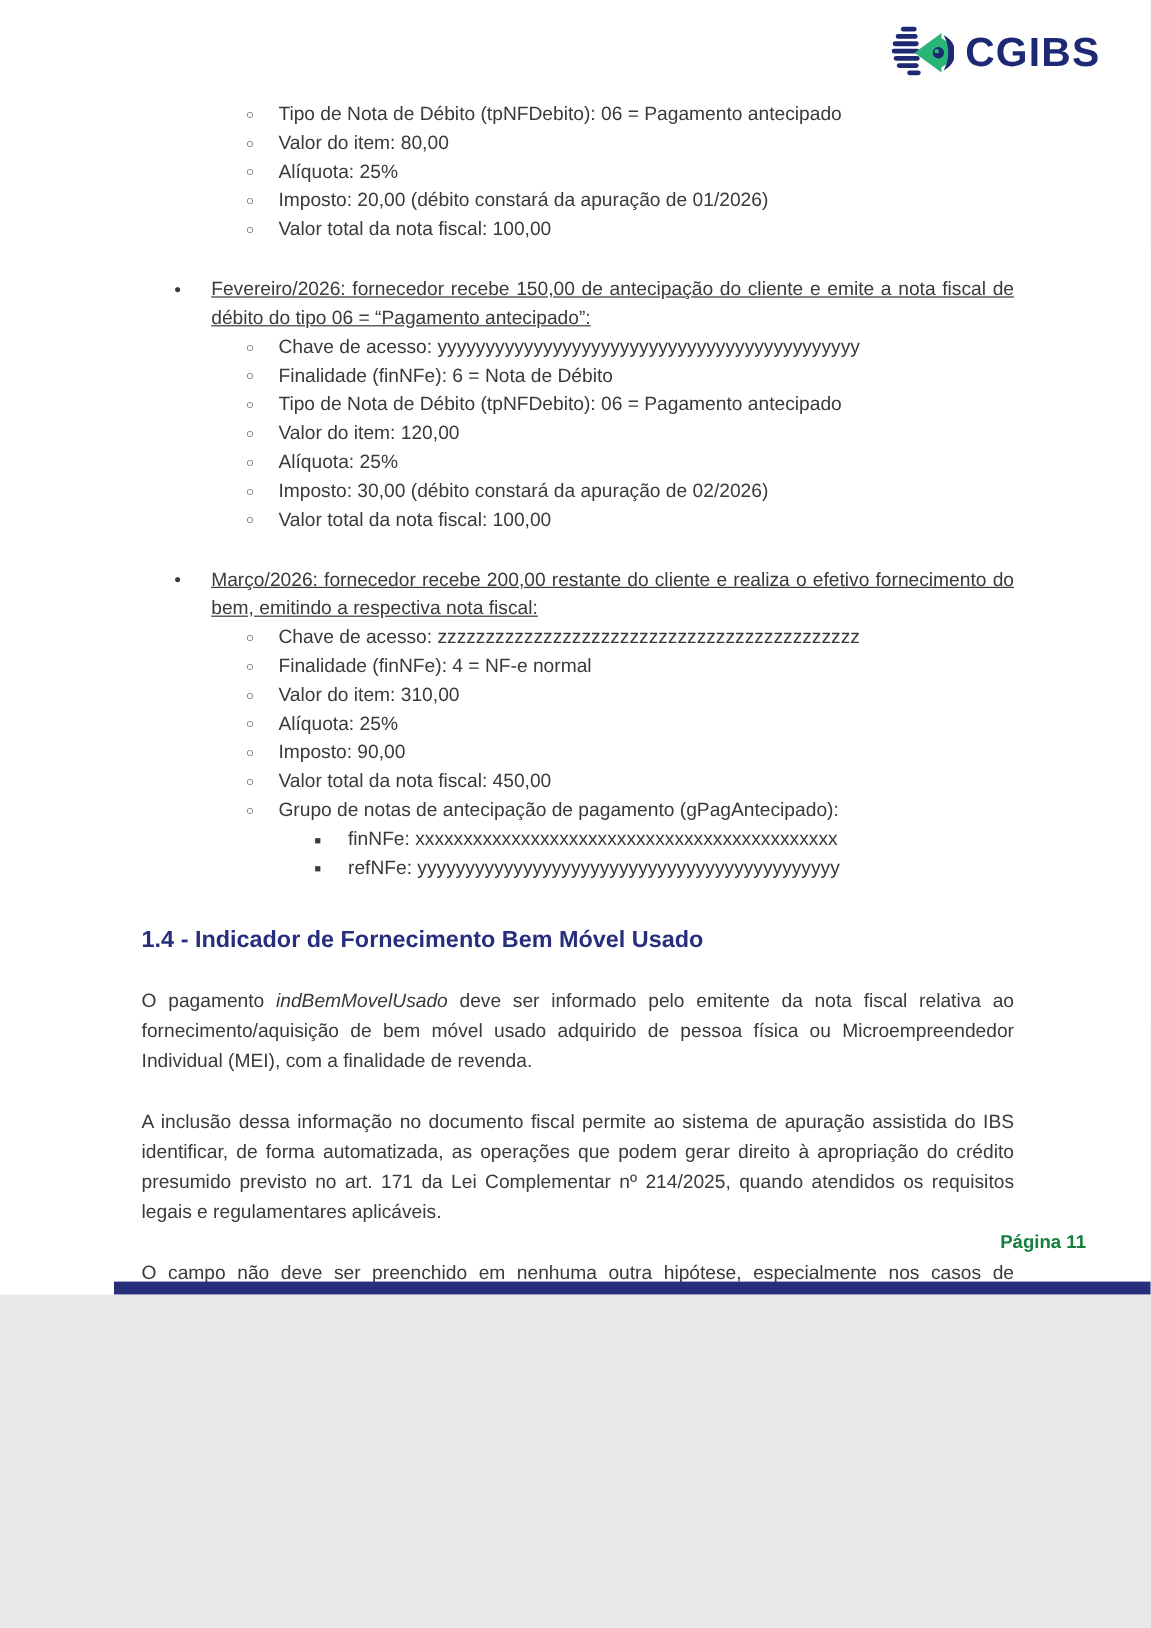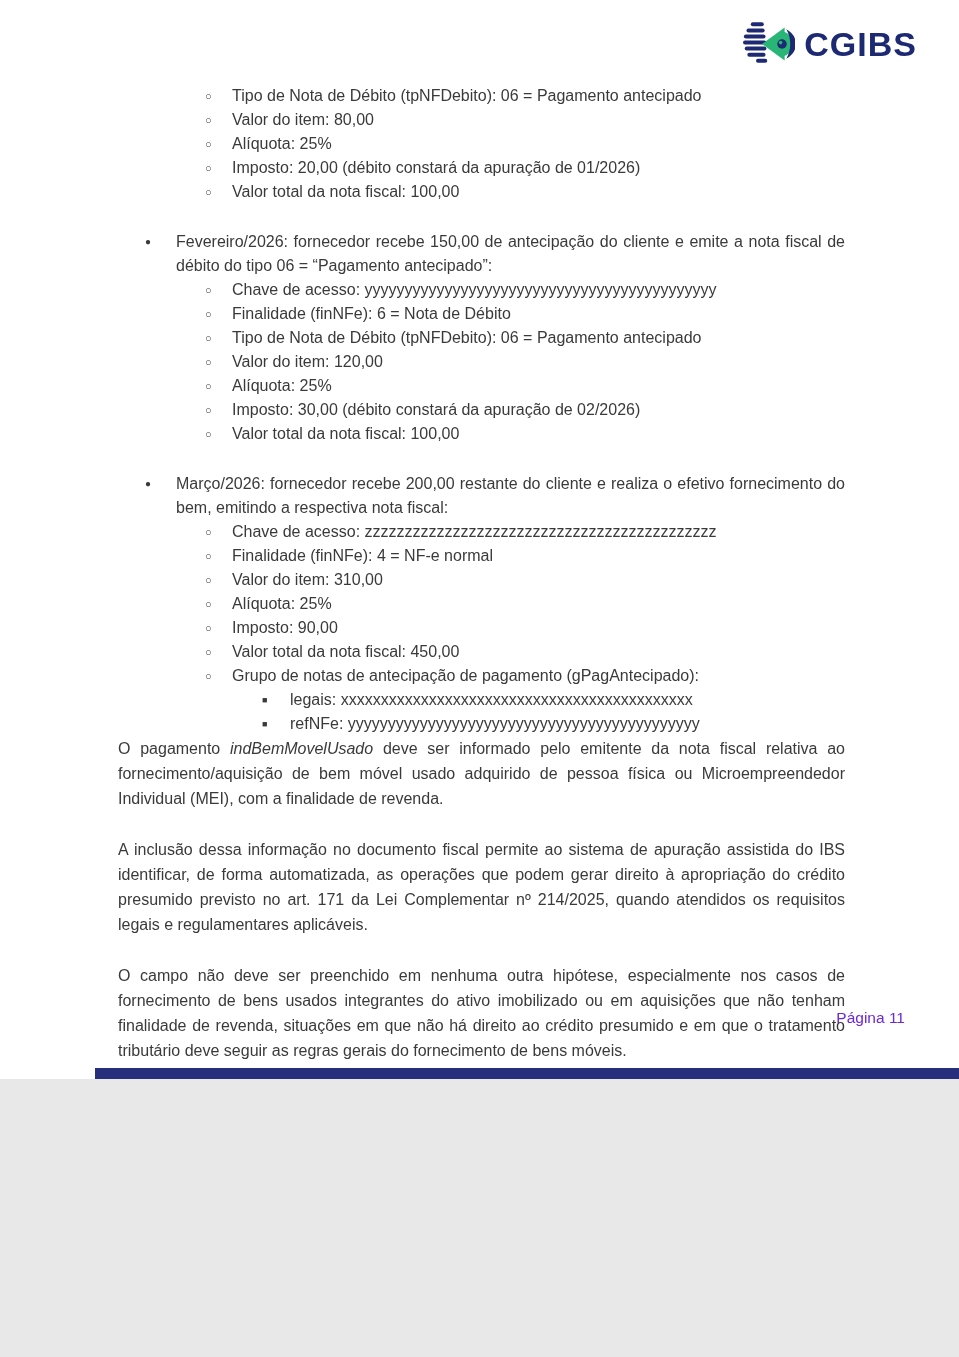"Fevereiro/2026: fornecedor recebe 150,00" .li.lvl1 .txt { text-decoration: none -> underline }
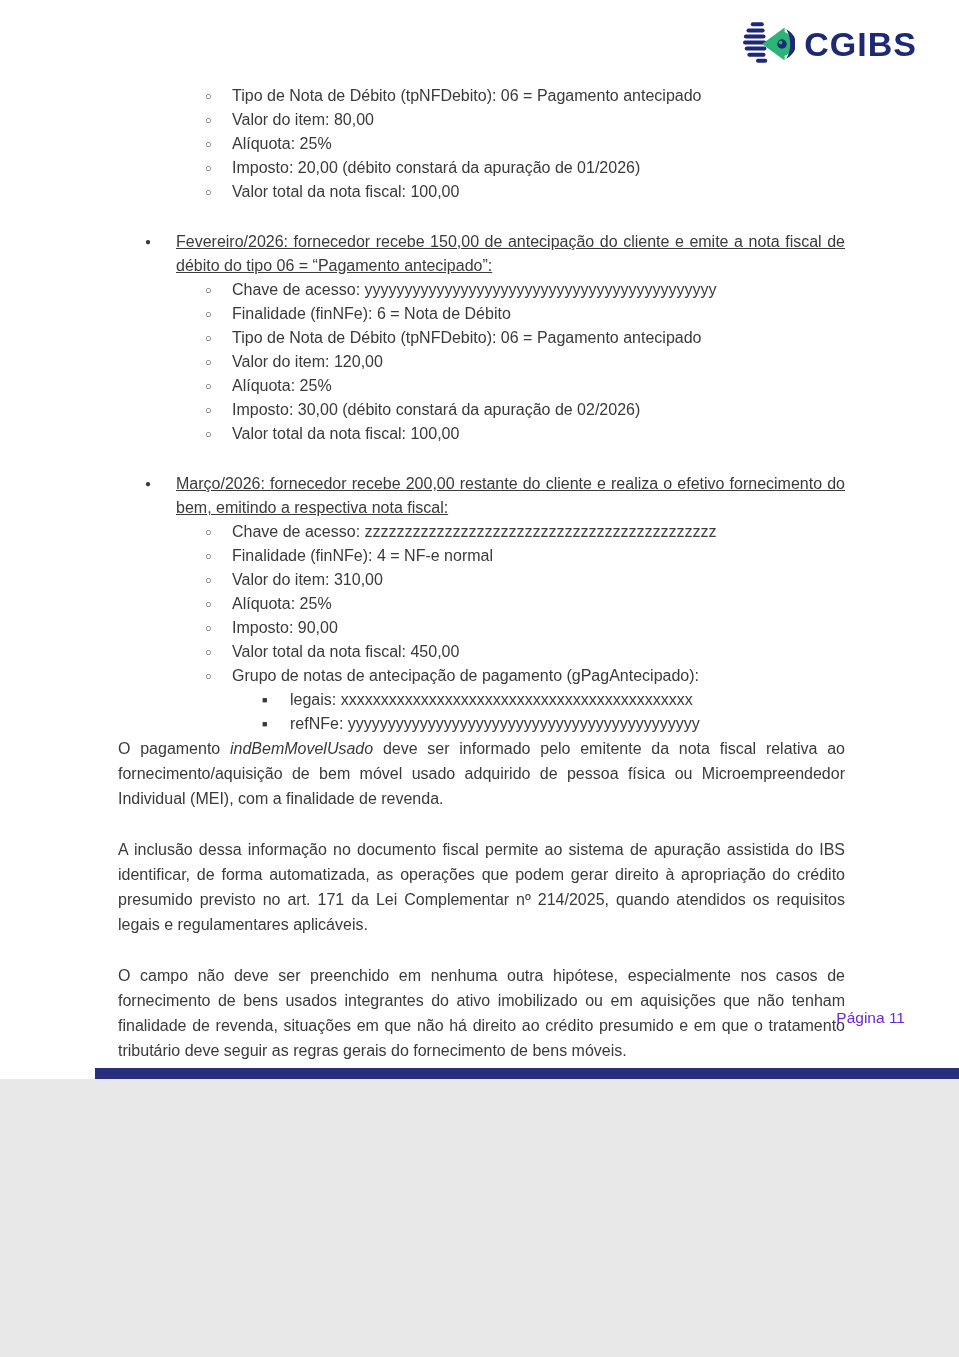"legais:" span.txt { text: legais -> finNFe }
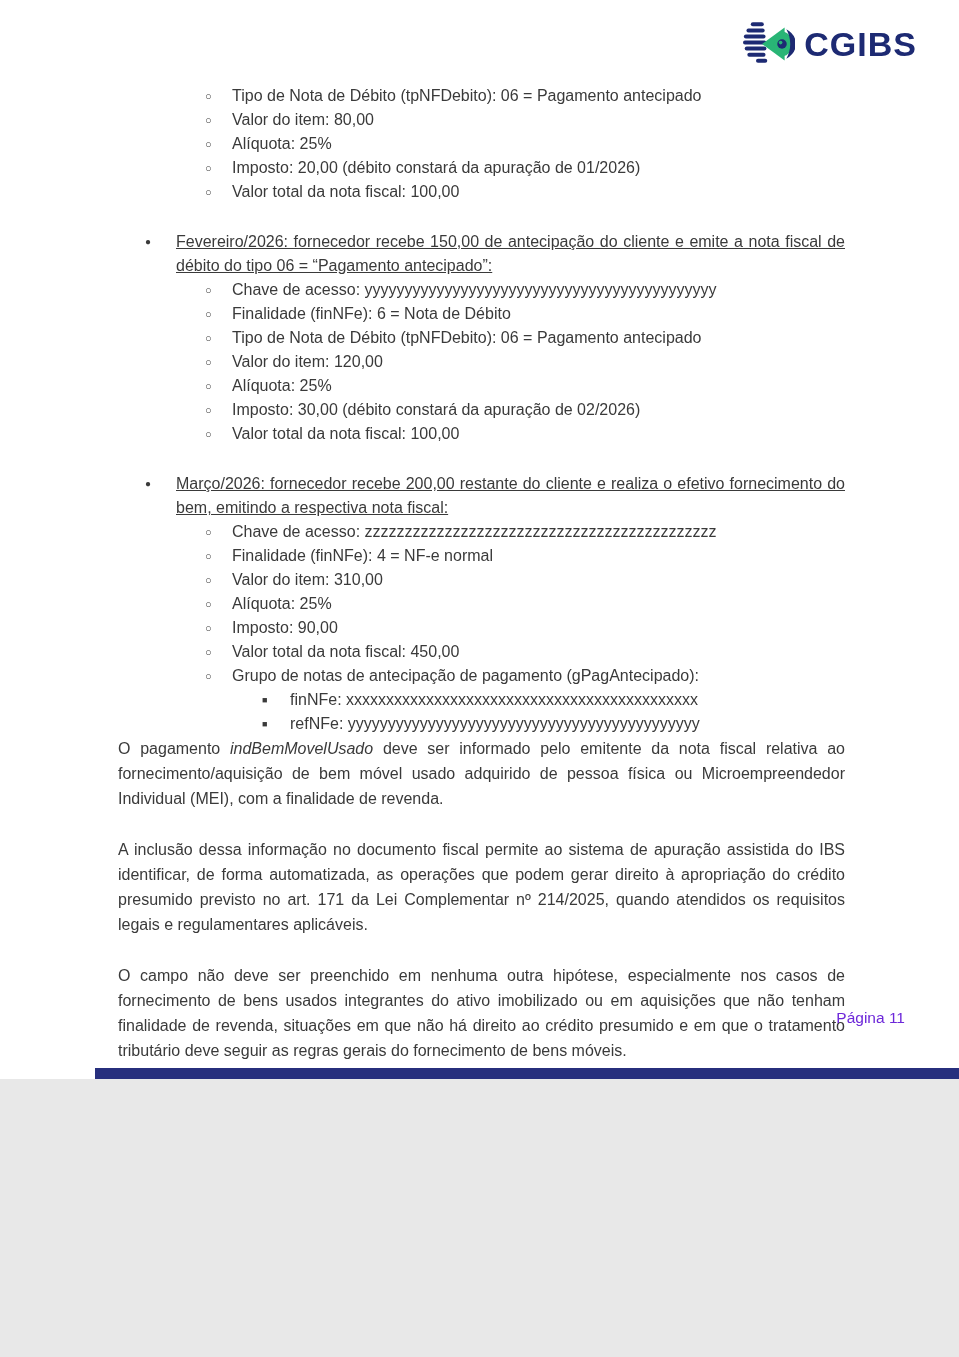"1.4 - Indicador de Fornecimento" h2.section-heading { html: none -> <h2>1.4 - Indicador de Fornecimento Bem Móvel Usado</h2> }
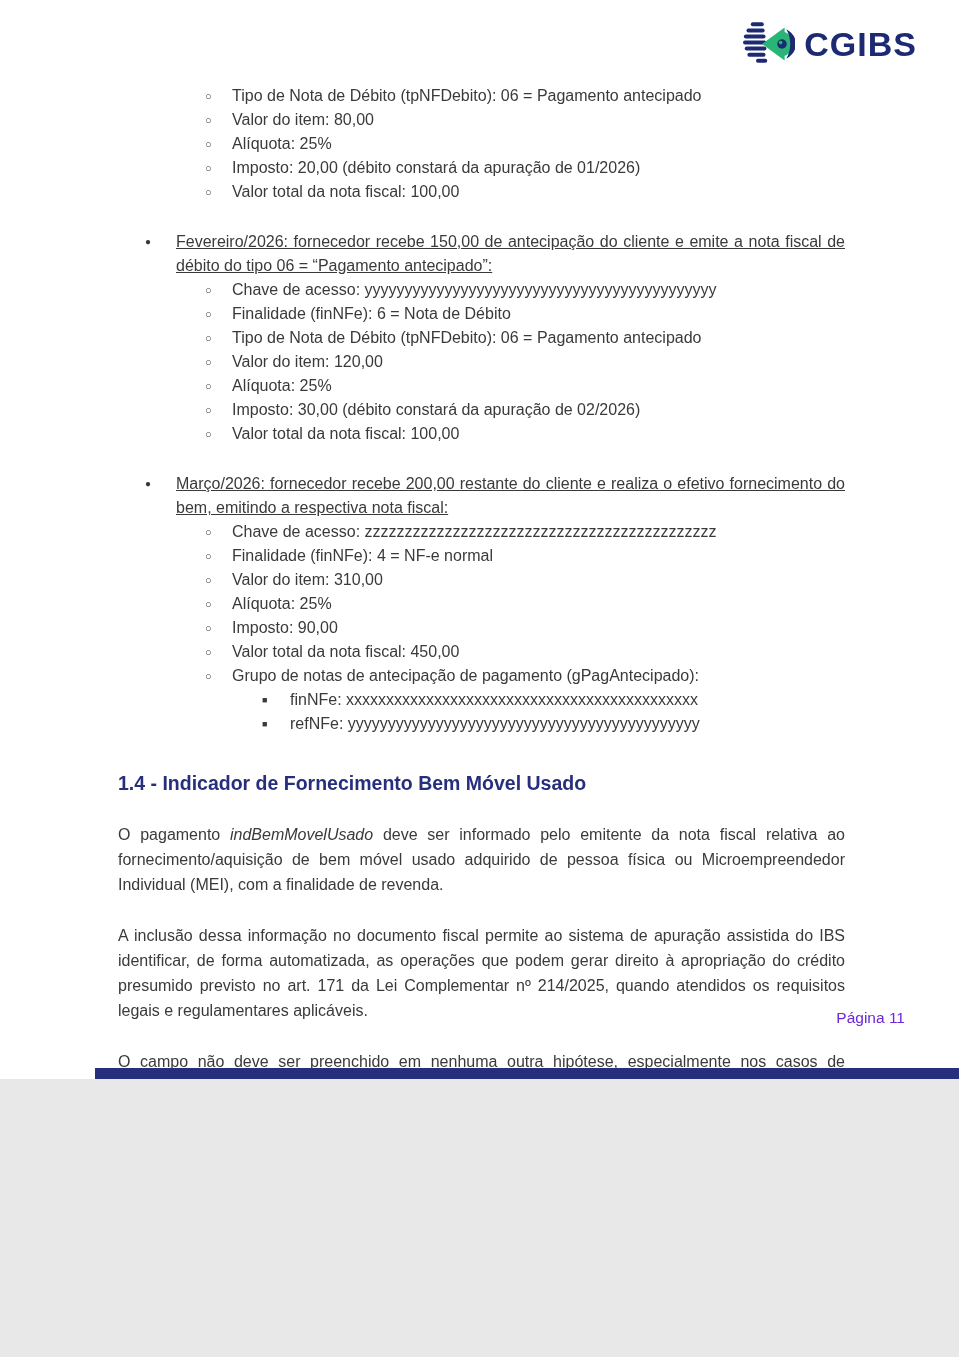"Página 11" .page-number { bottom: 52px -> 34px; color: #6d28d9 -> #15803d; font-weight: 400 -> 700 }
